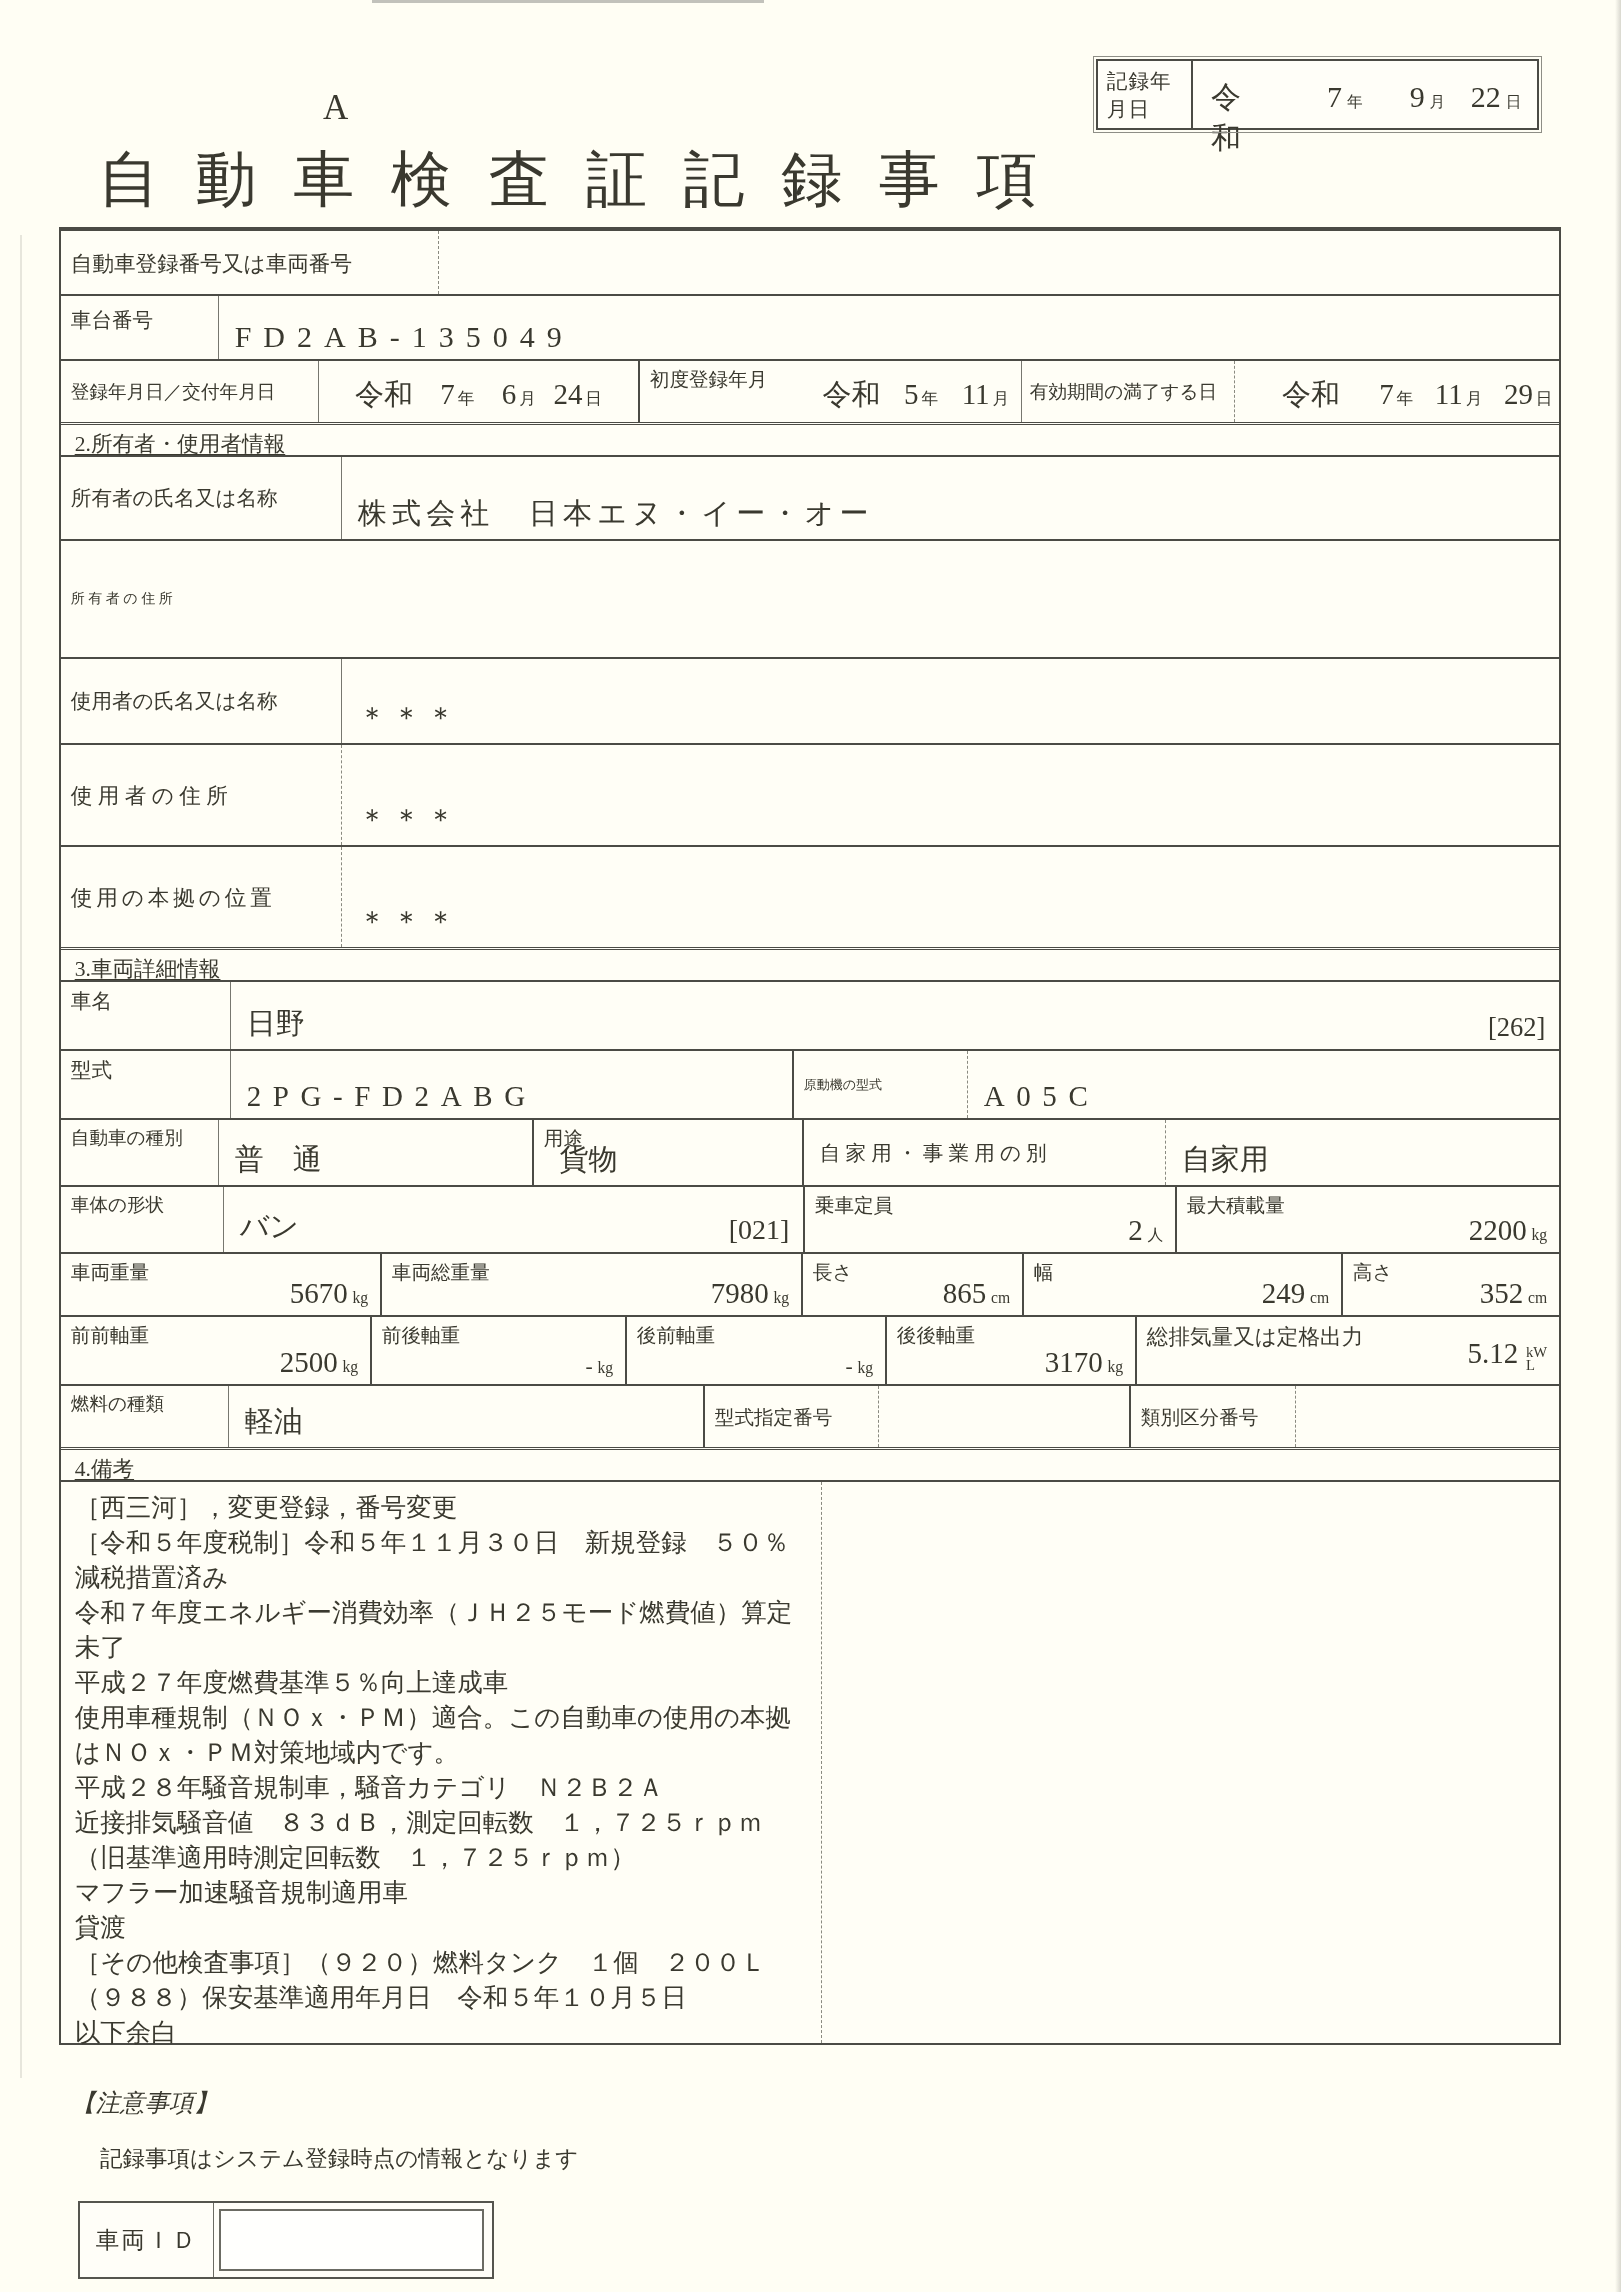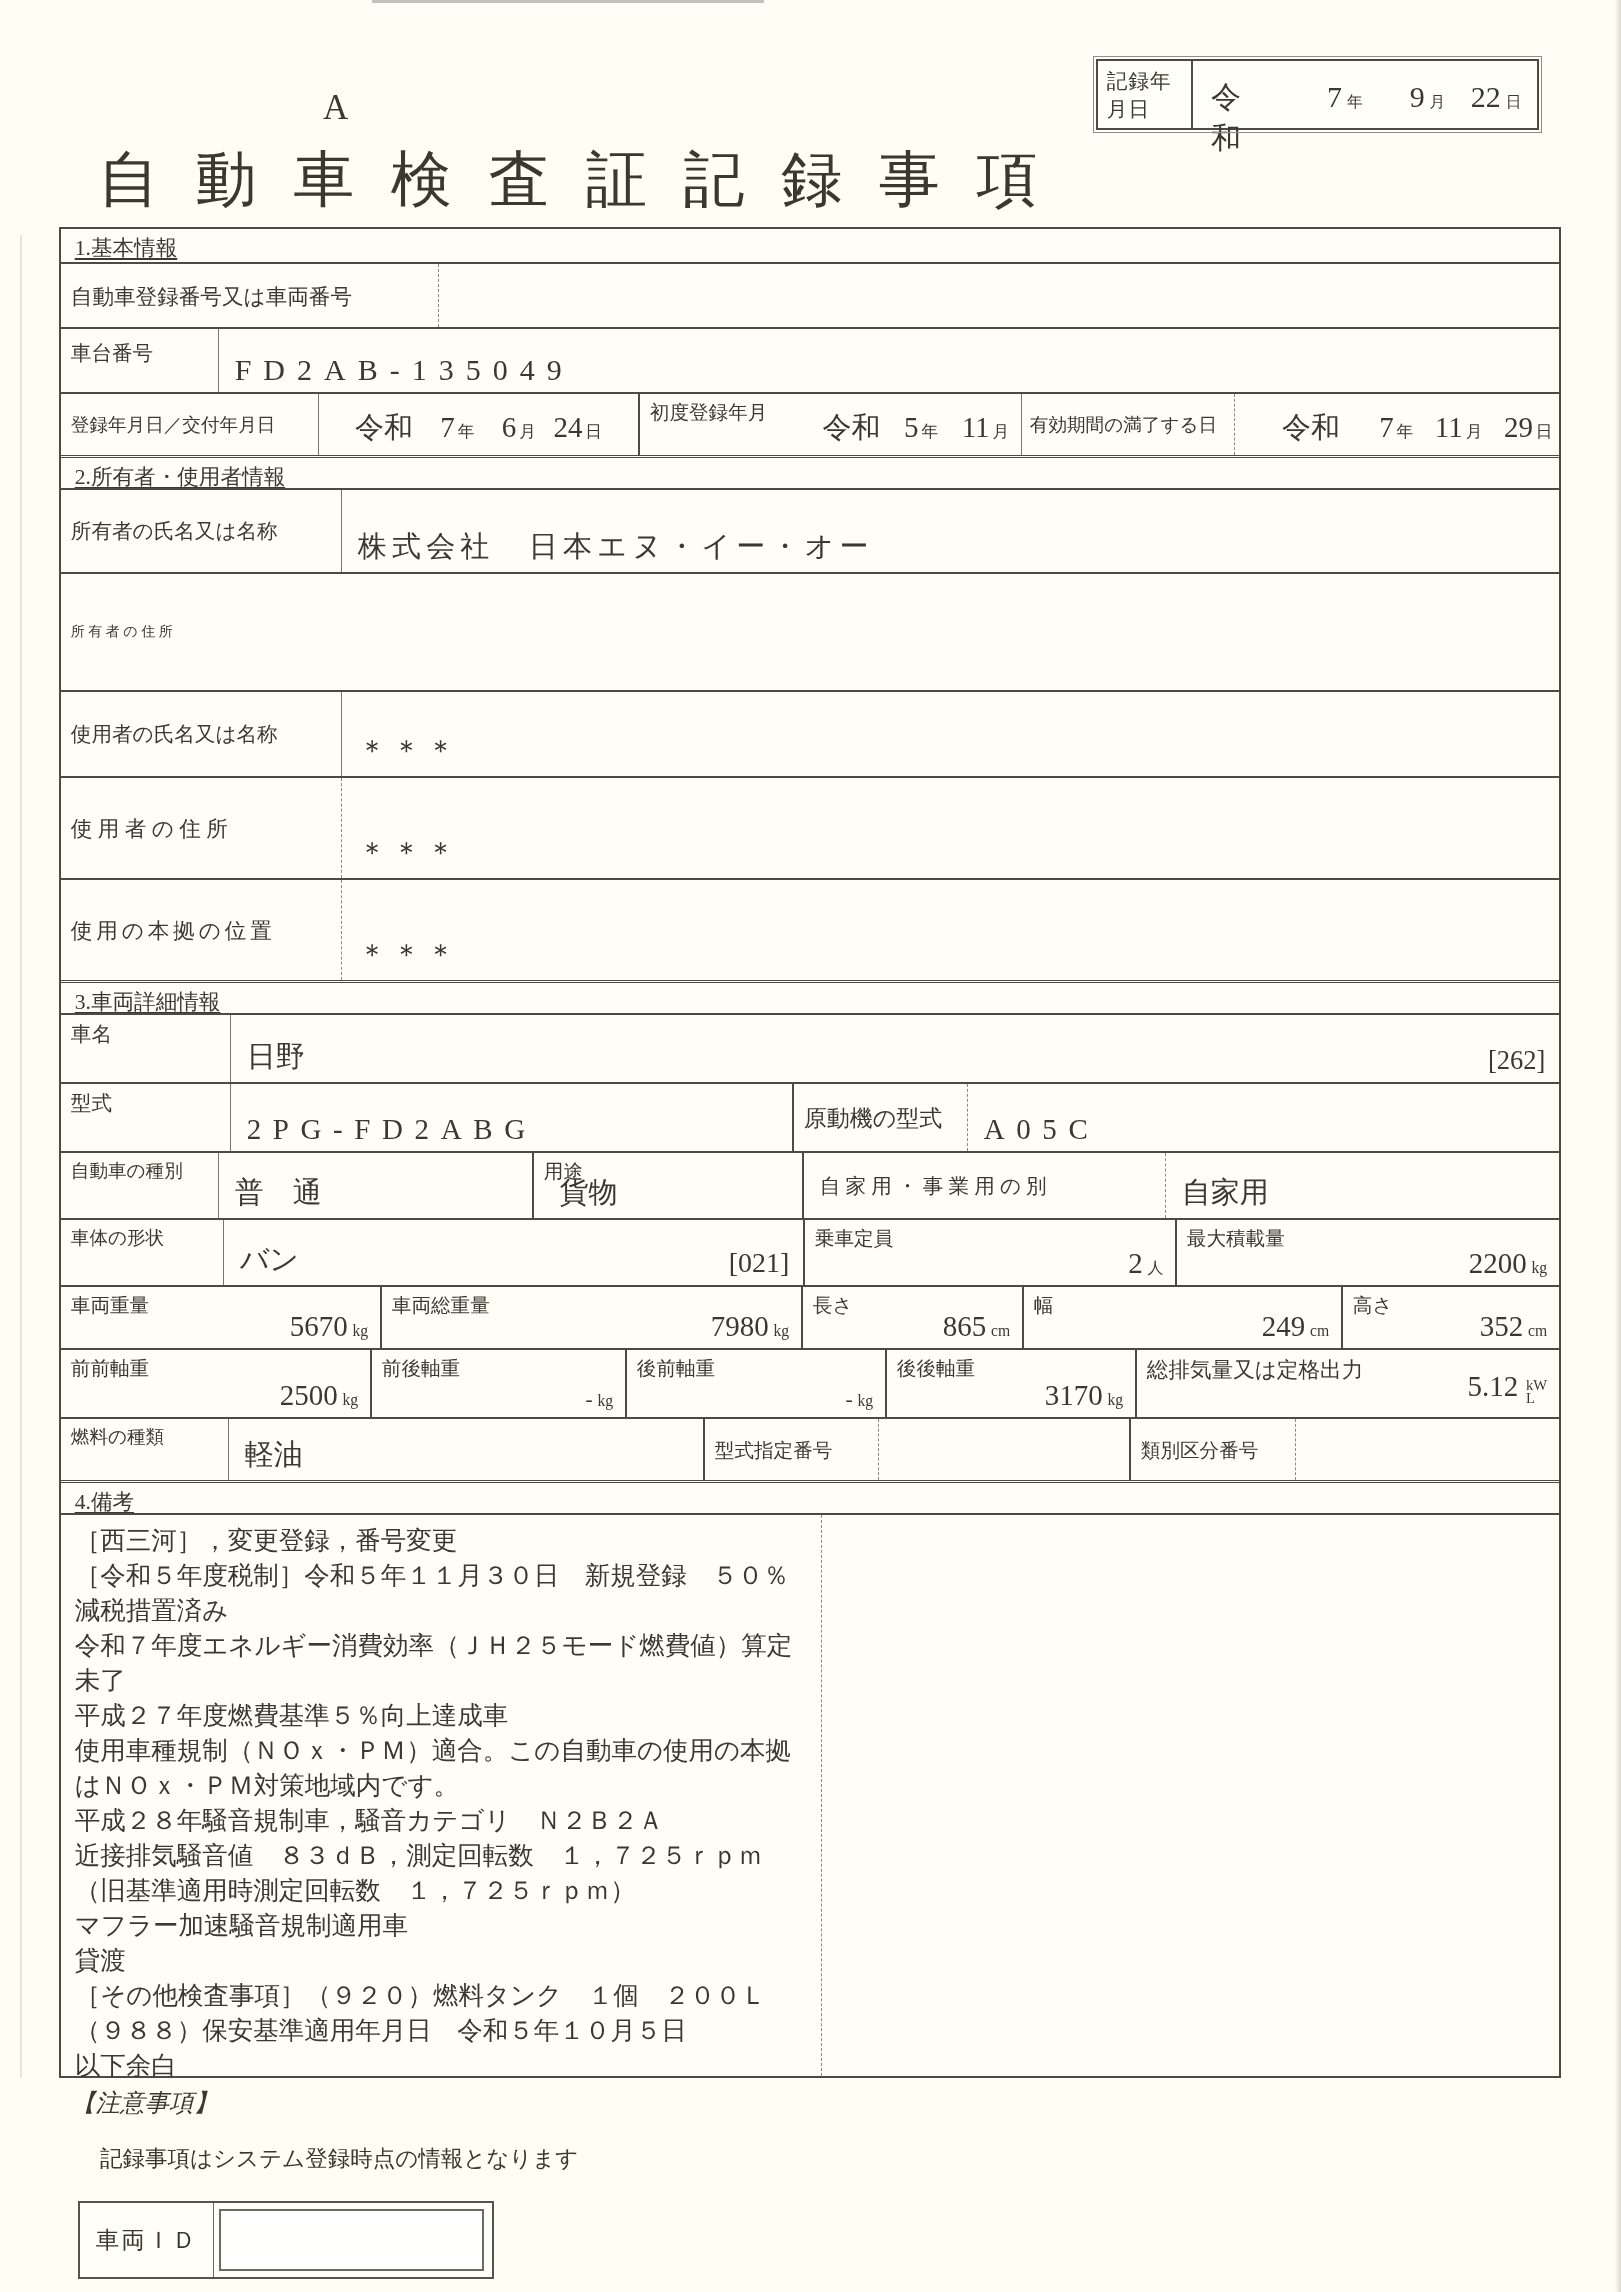"1.基本情報" div.row { html: <div> <span>1.基本情報</span> </div> -> none }
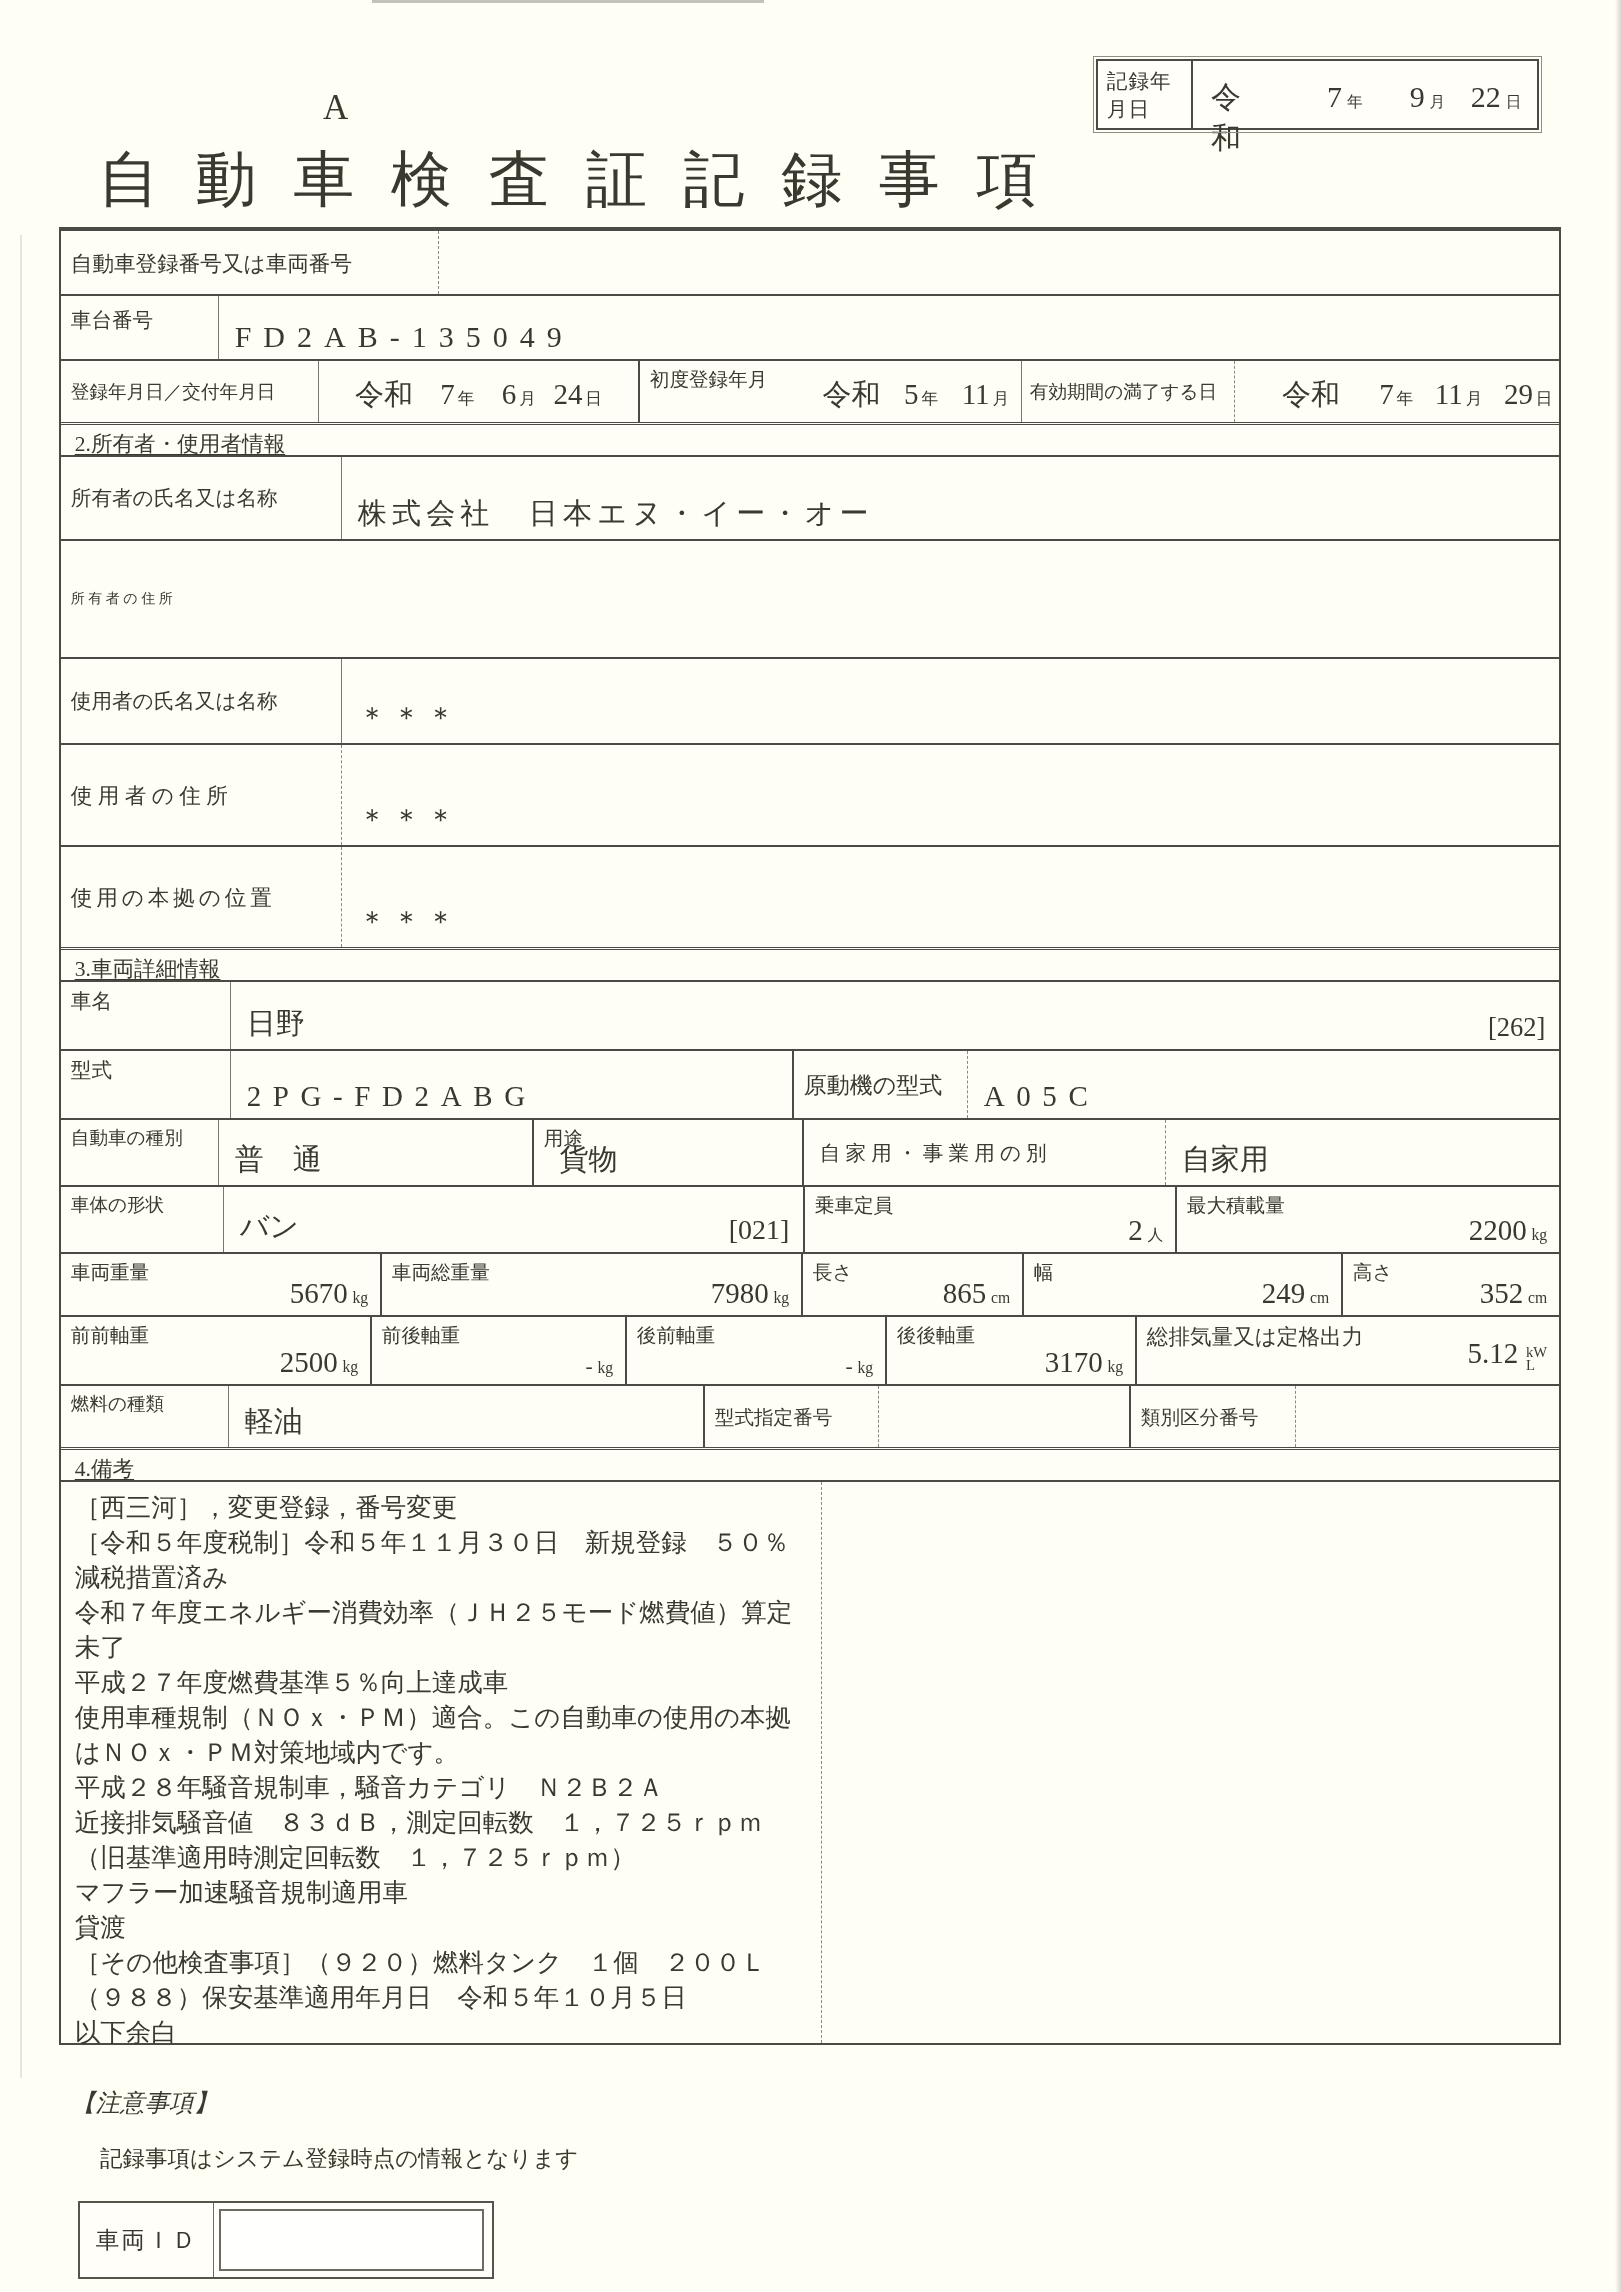"原動機の型式" span.cl { font-size: 23px -> 13px }
